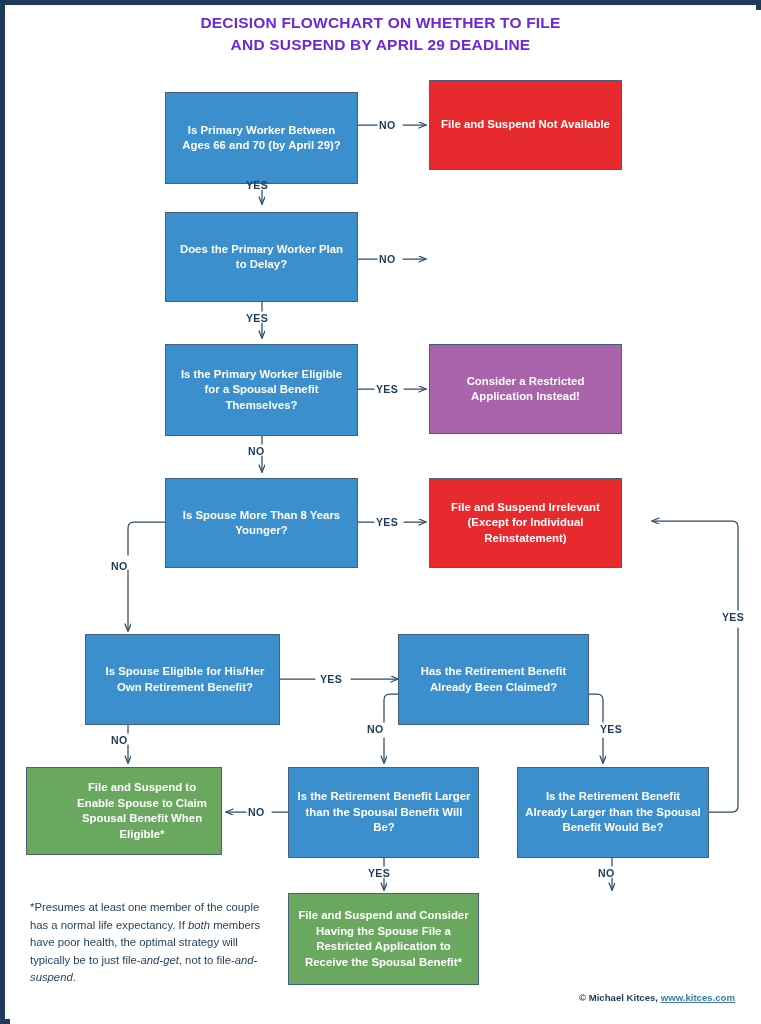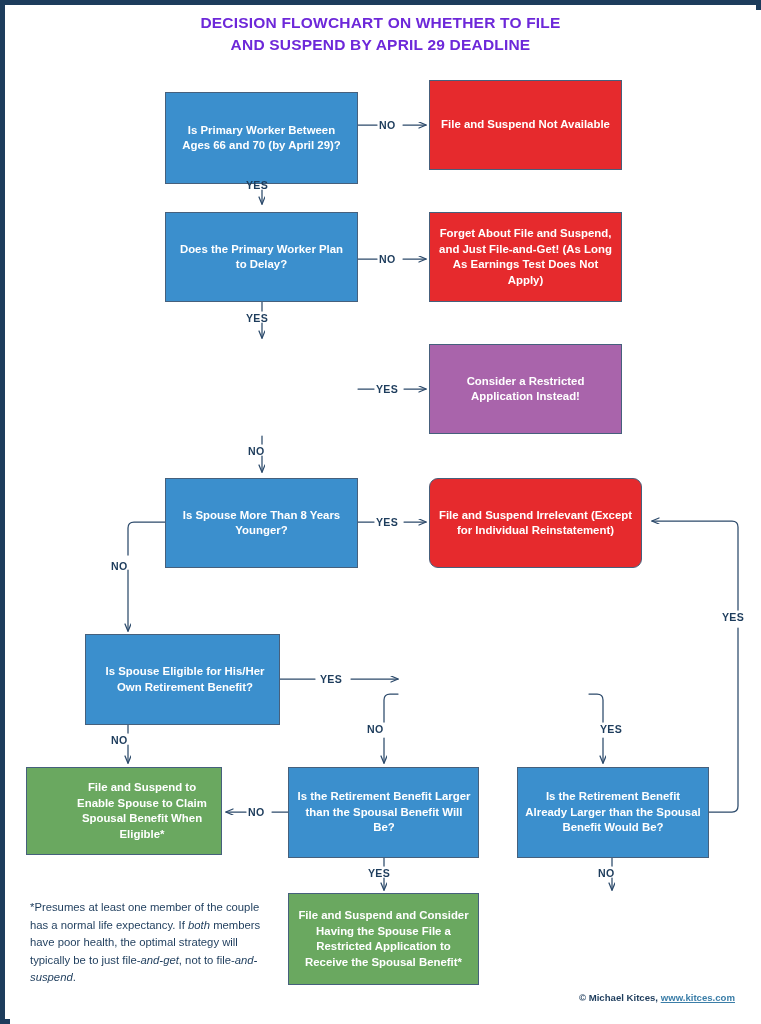"Forget About File and Suspend," div.node { html: <div>Forget About File and Suspend, and Just File-and-Get! (As Long As Earnings Test Does Not Apply)</div> -> none }
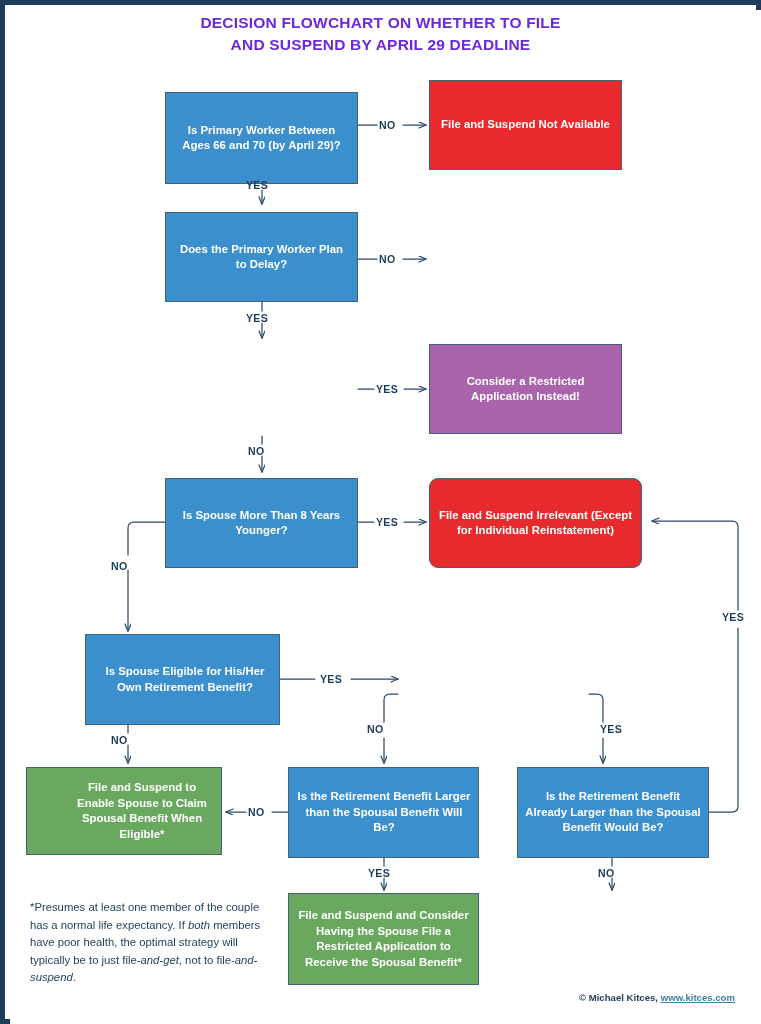"Is the Primary Worker Eligible" div.node { html: none -> <div>Is the Primary Worker Eligible for a Spousal Benefit Themselves?</div> }
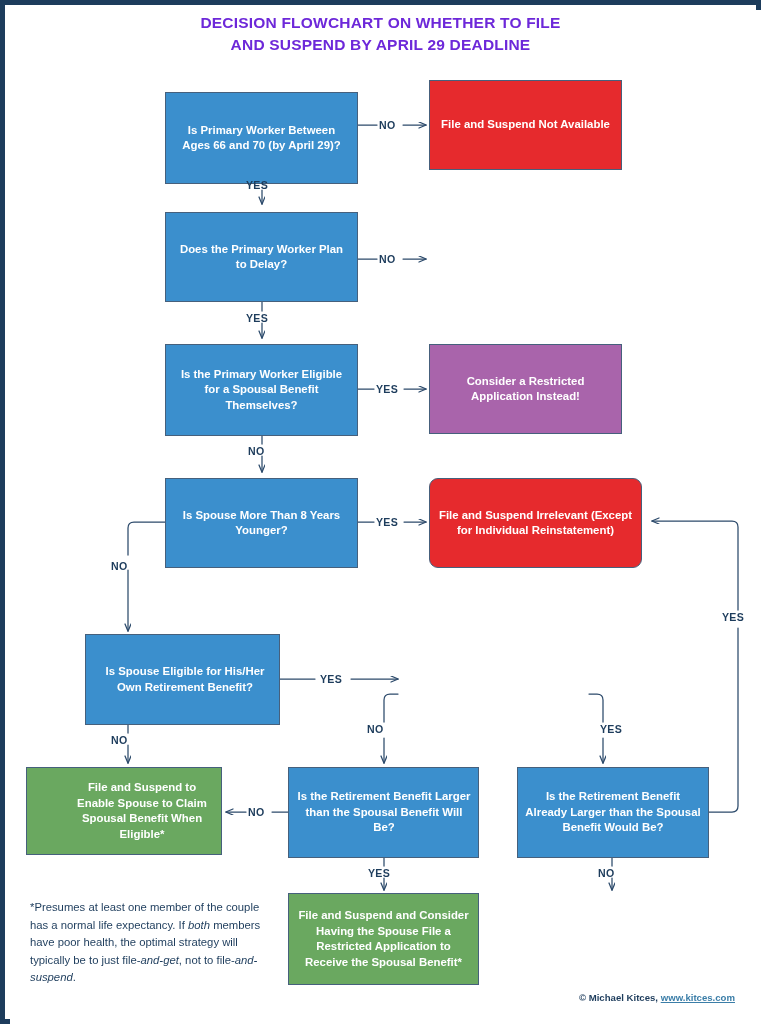"File and Suspend Irrelevant (Except" div.node { border-radius: 9px -> none; width: 213px -> 193px }
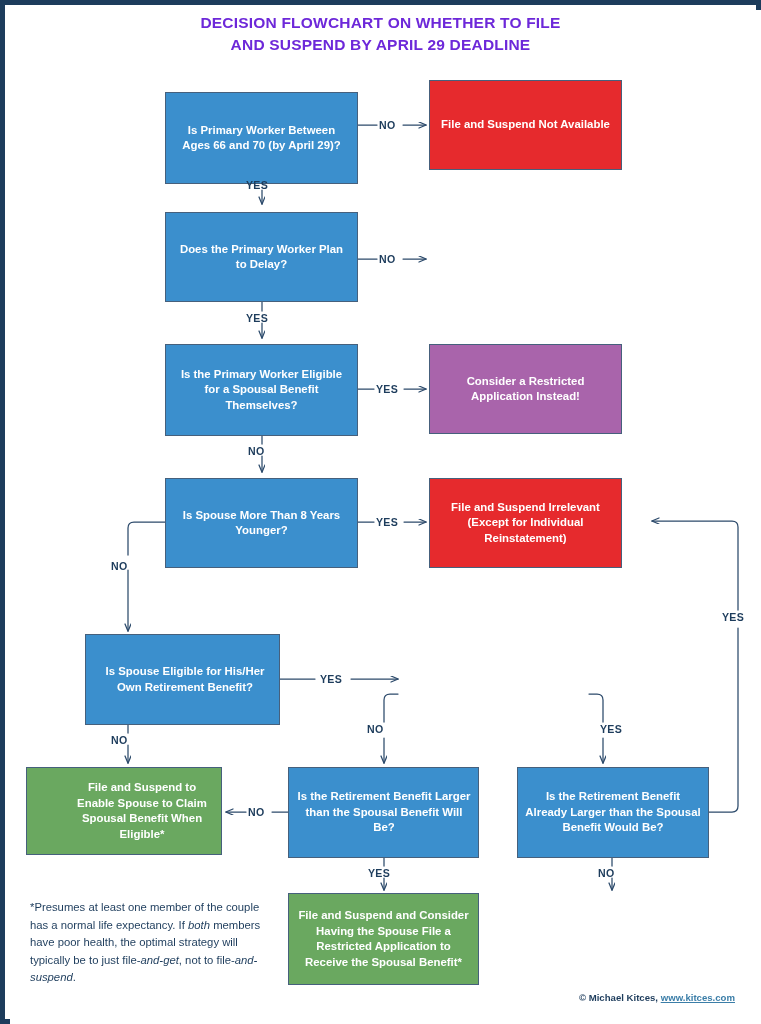"Has the Retirement Benefit Already" div.node { html: none -> <div>Has the Retirement Benefit Already Been Claimed?</div> }
